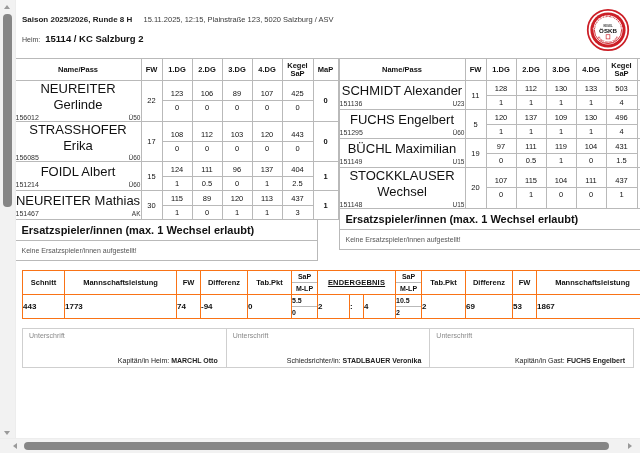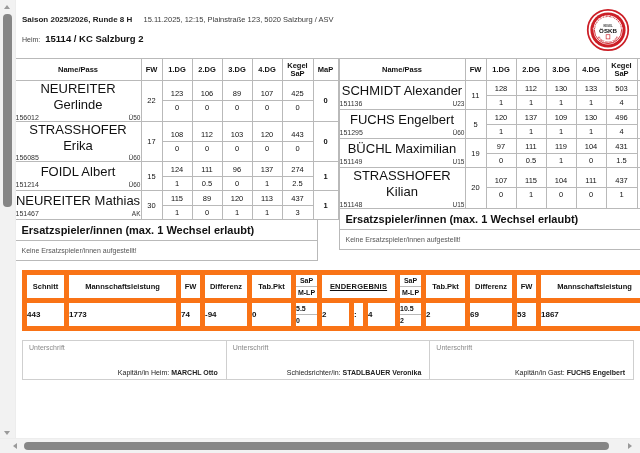"274" div.dg-top { text: 274 -> 404 }
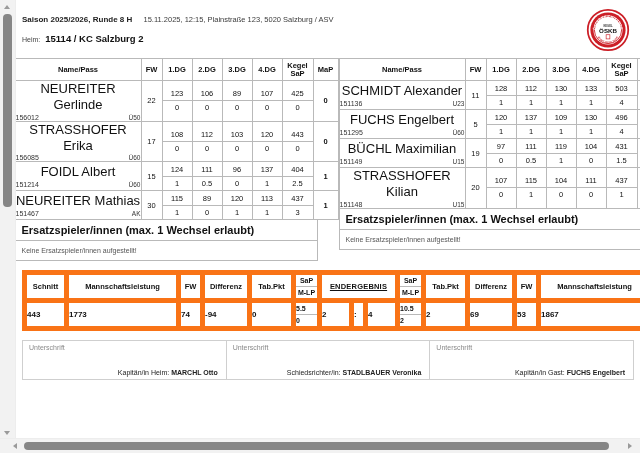"STRASSHOFER Kilian" span.pname { text: STRASSHOFER Kilian -> STOCKKLAUSER Wechsel }
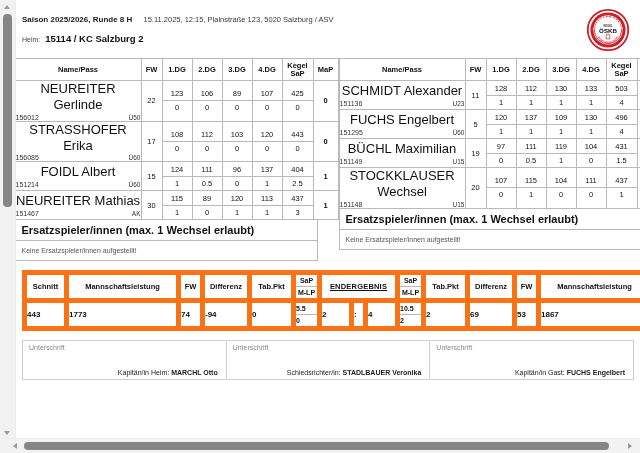"Schnitt" table.summary th, table.summary td { border: 5px solid #f97316 -> 1px solid #f97316 }
